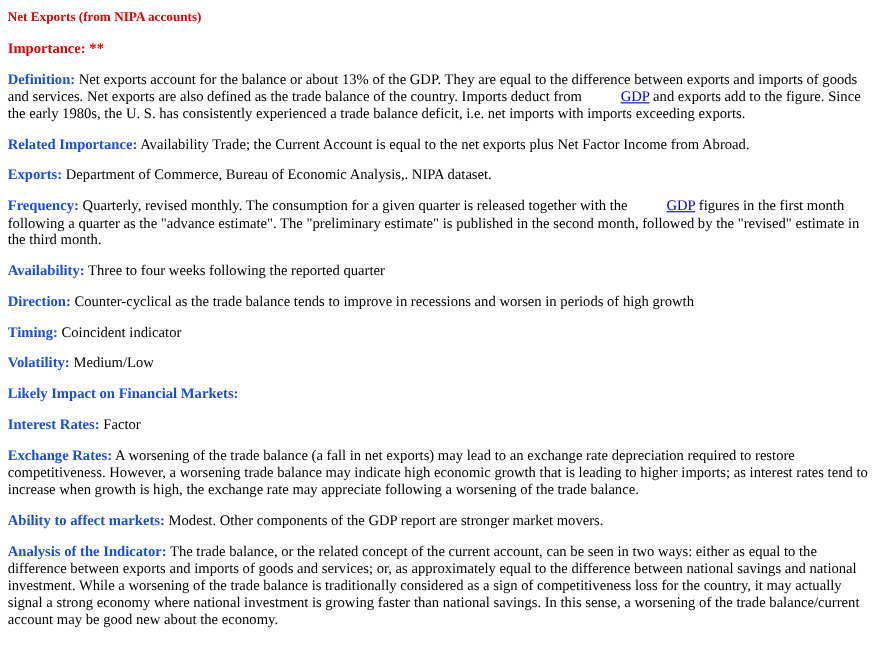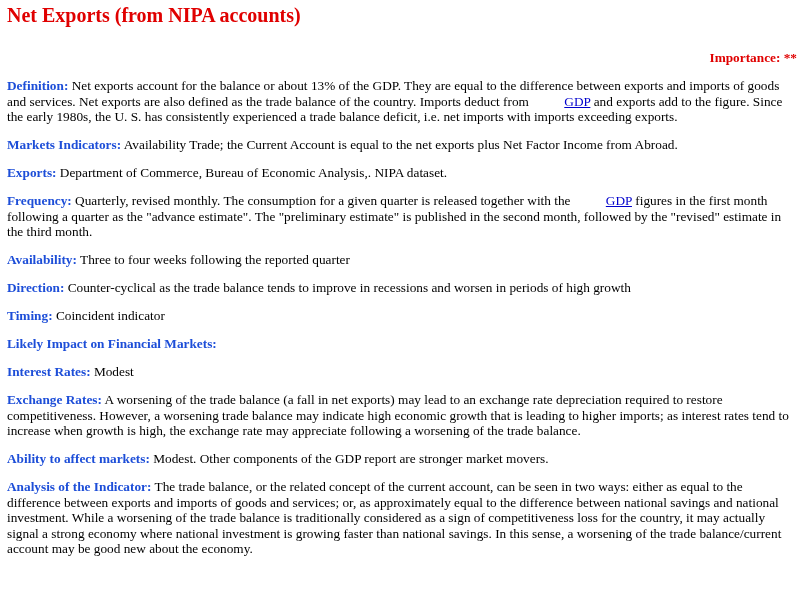"Net Exports (from NIPA accounts)" h1.title { font-size: 20px -> 12px; margin: 0 0 25px 0 -> 0 0 11px 0 }
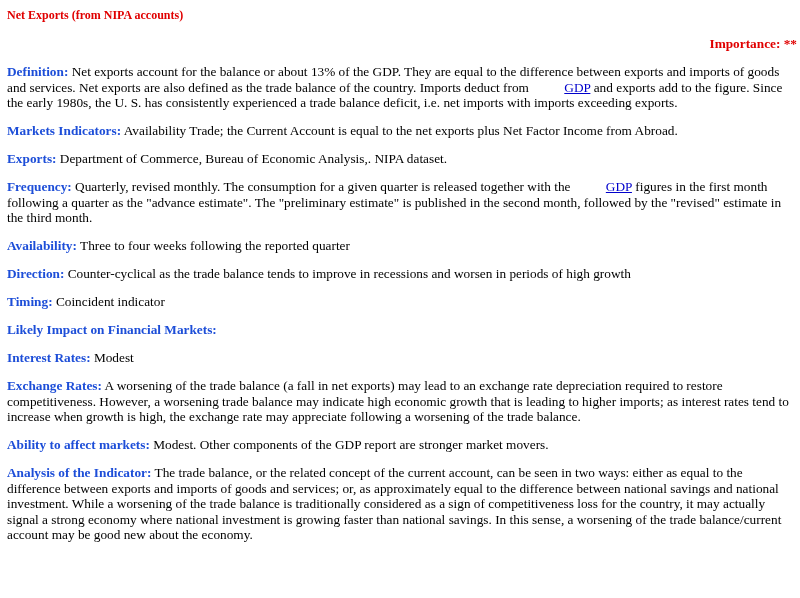"Importance: **" .importance { text-align: right -> none }
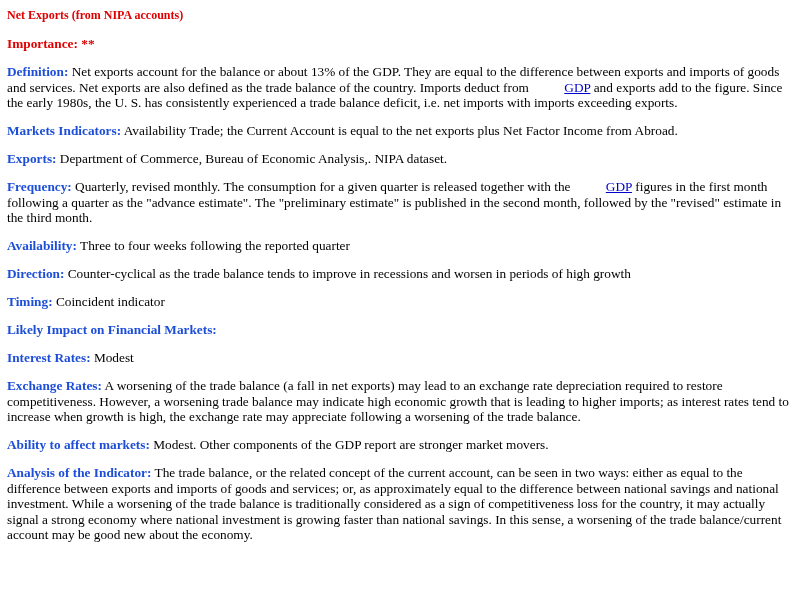"Markets Indicators:" span.lbl { text: Markets Indicators -> Related Importance }
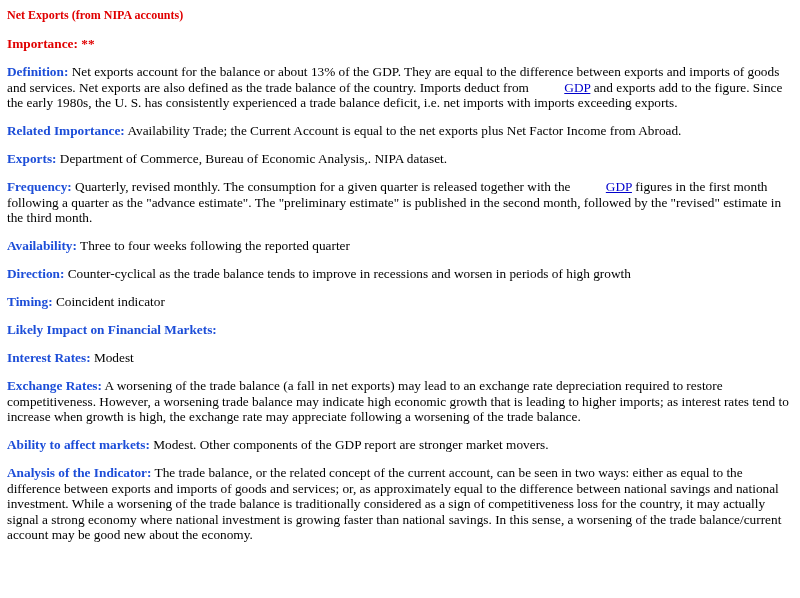"Volatility: Medium/Low" p.entry { html: none -> <p> <span>Volatility:</span><span> Medium/Low</span> </p> }
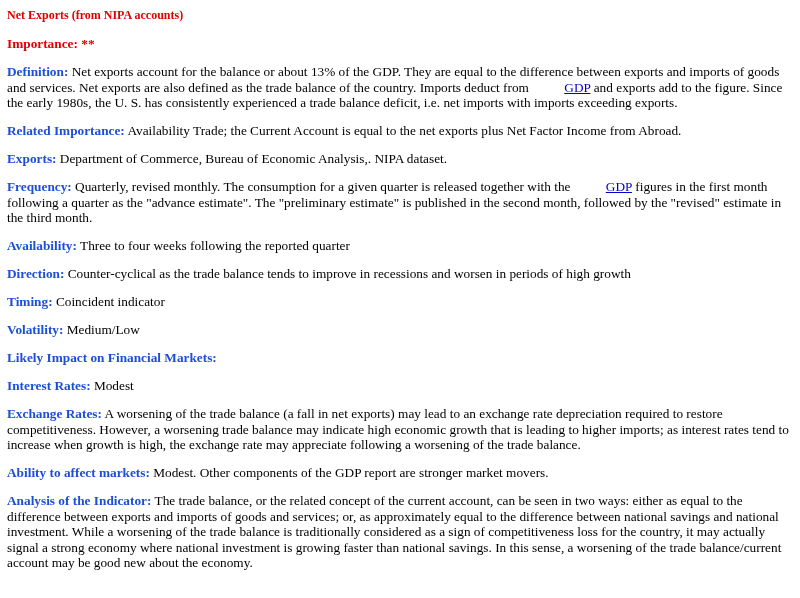"Modest" span { text: Modest -> Factor }
